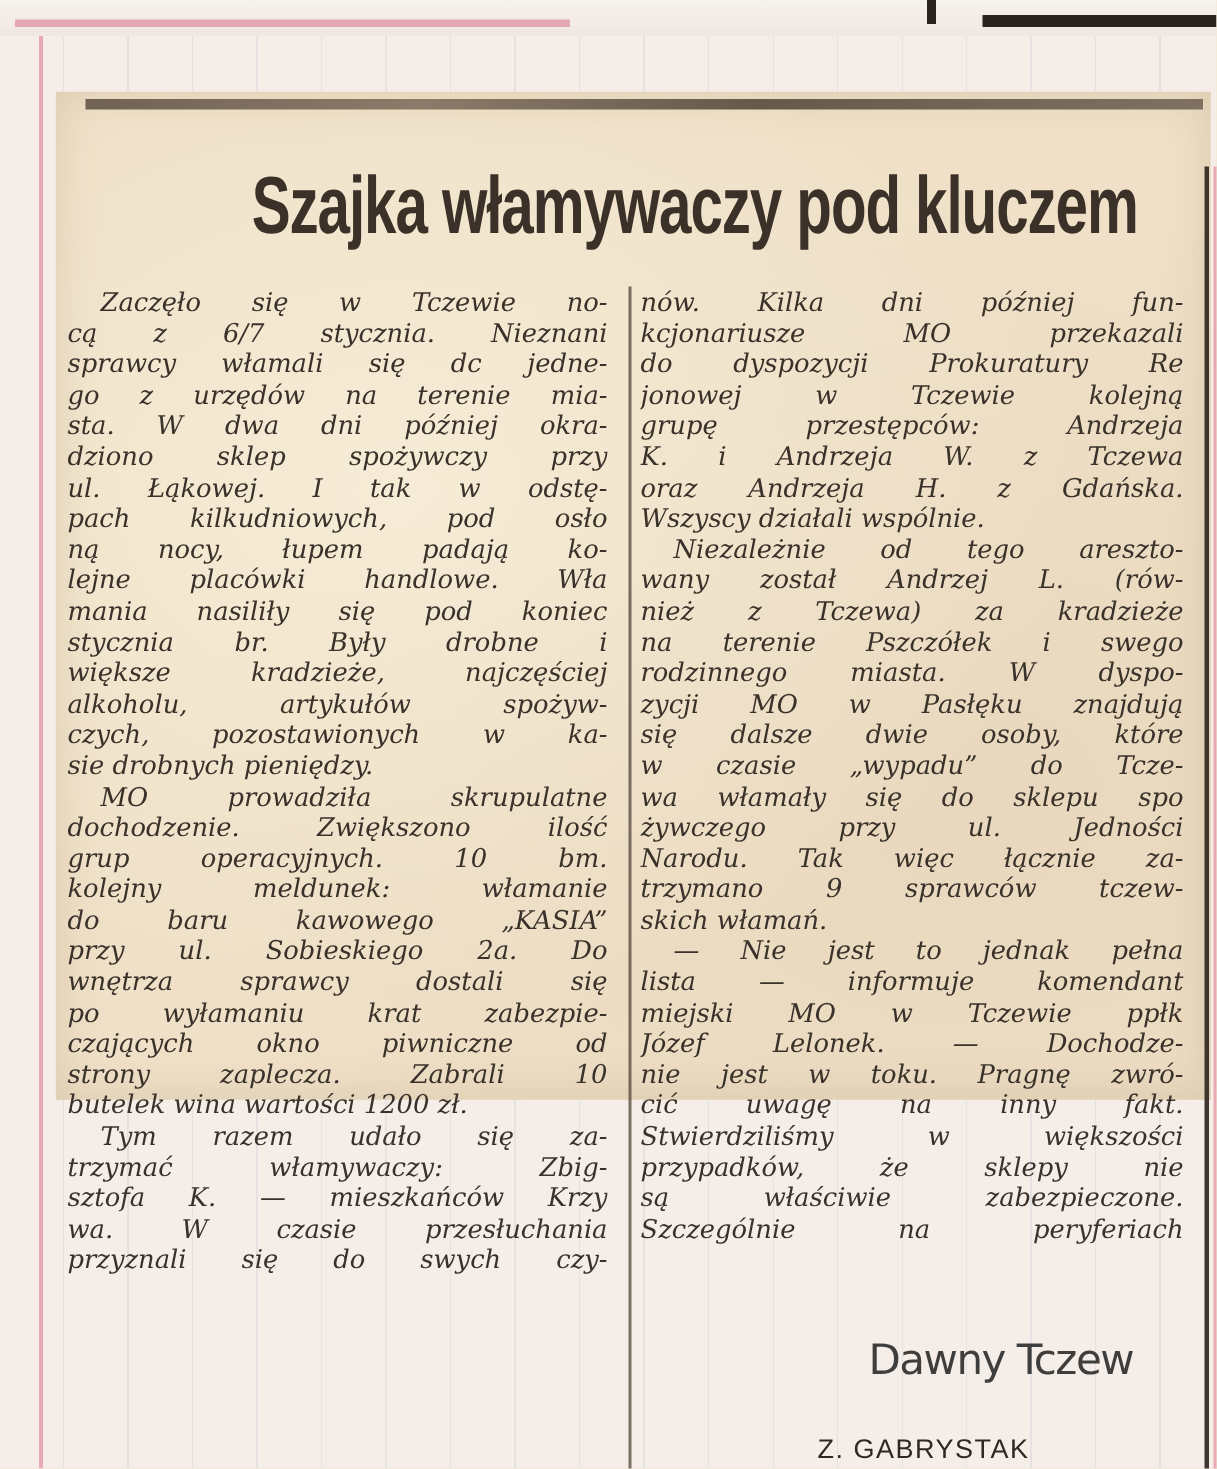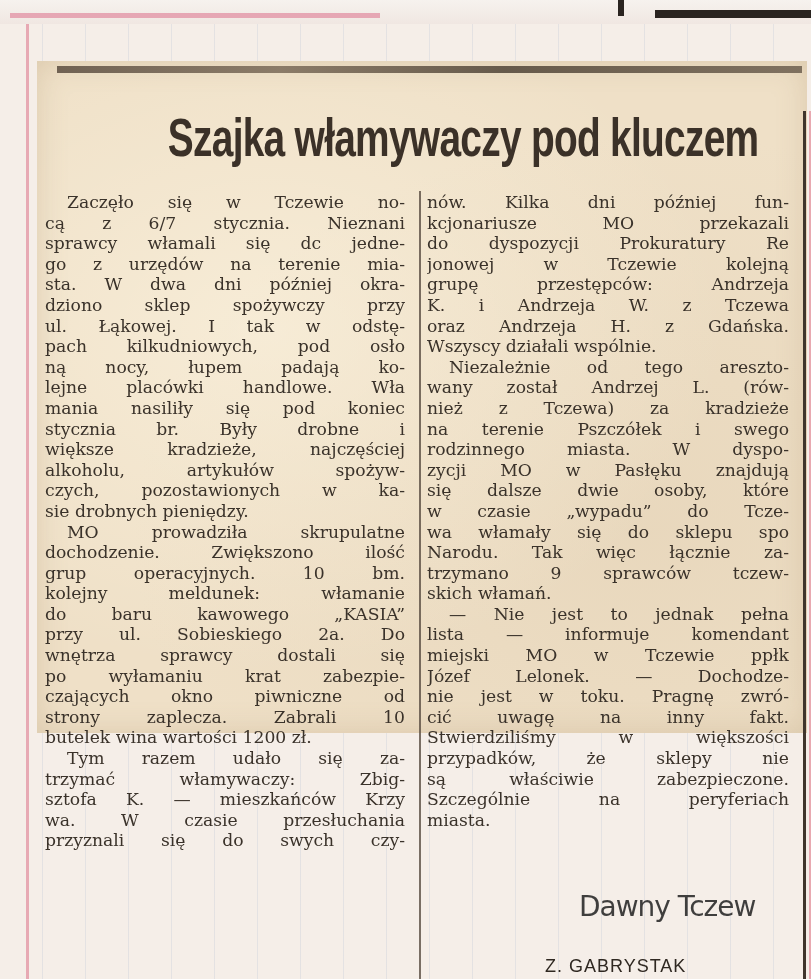"Zaczęło się w Tczewie no-" .col { font-style: none -> italic }
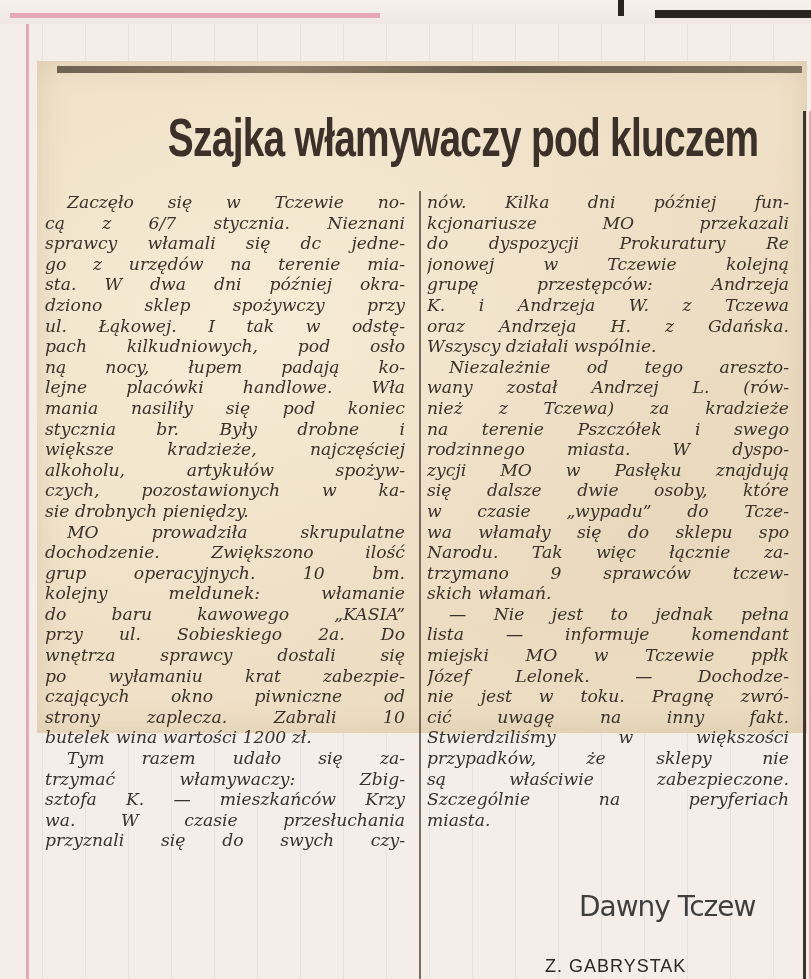"żywczego przy ul. Jedności" span.line { html: none -> <span>żywczego przy ul. Jedności</span> }
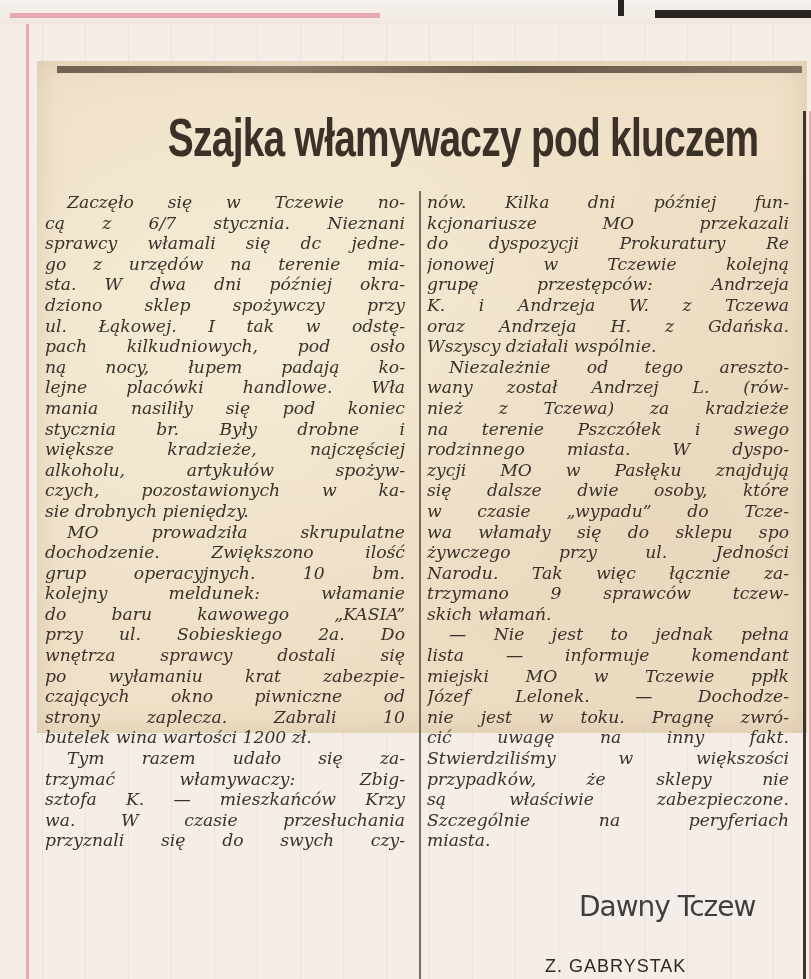"miasta." span.line { html: <span>miasta.</span> -> none }
